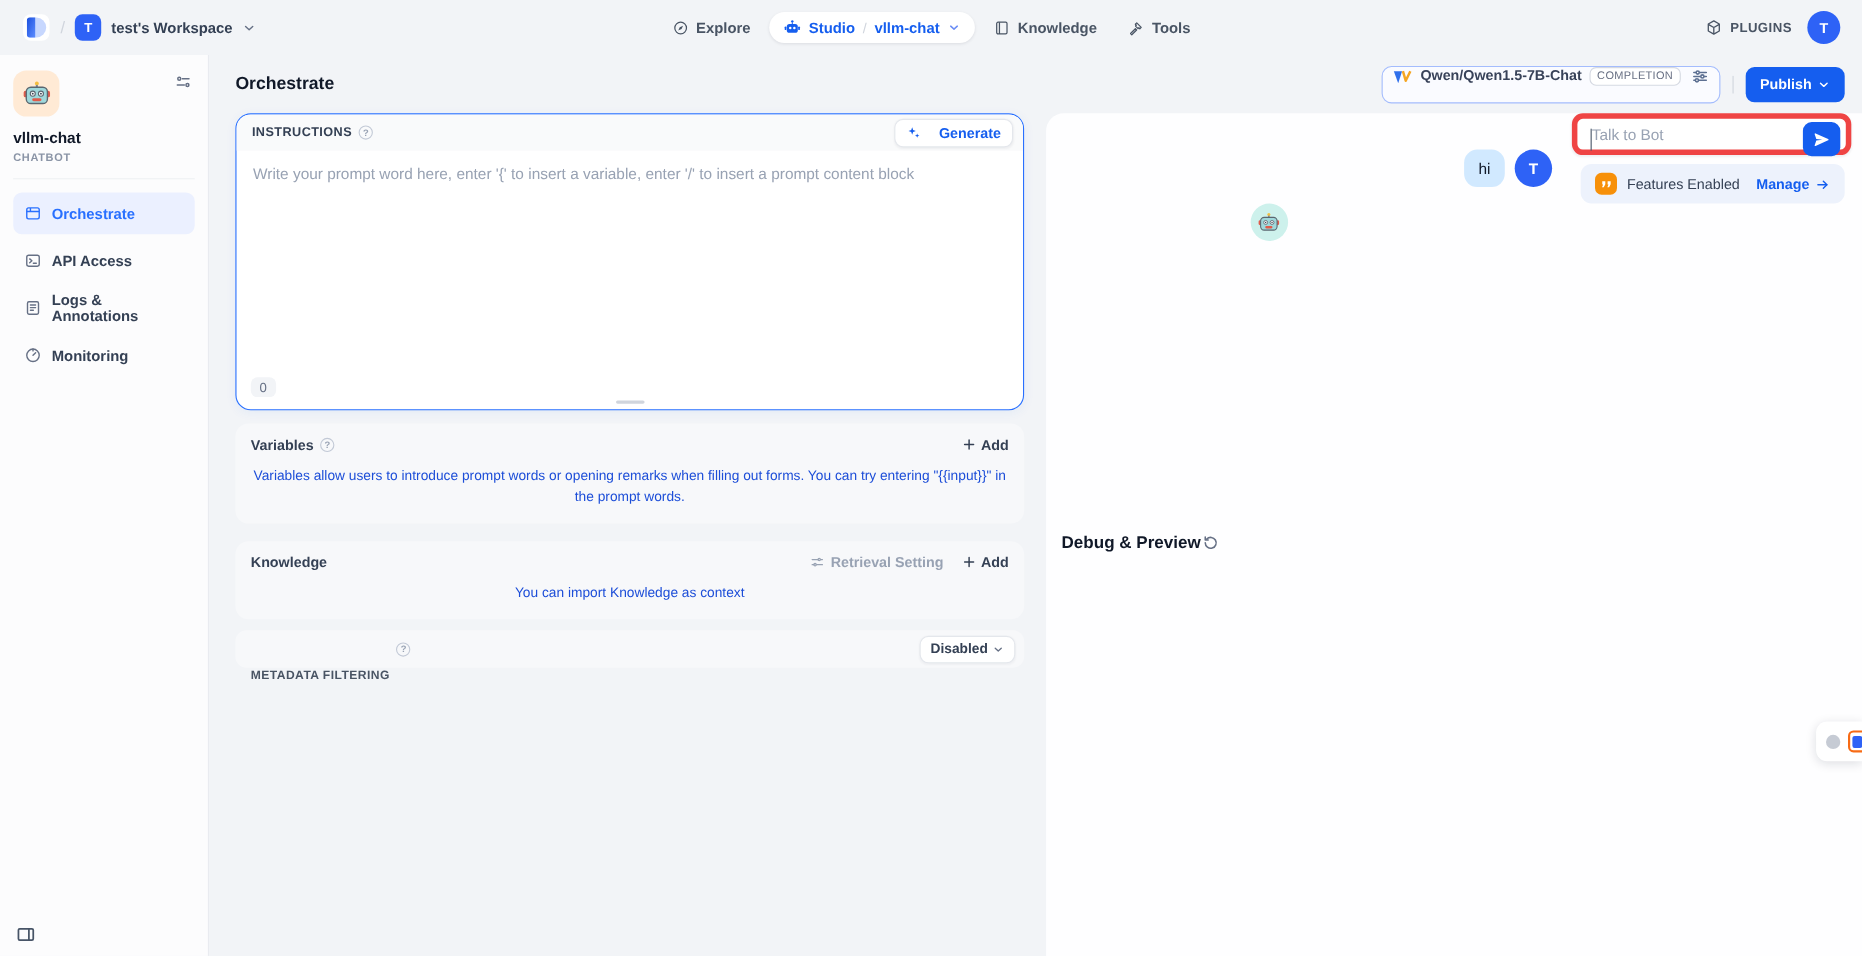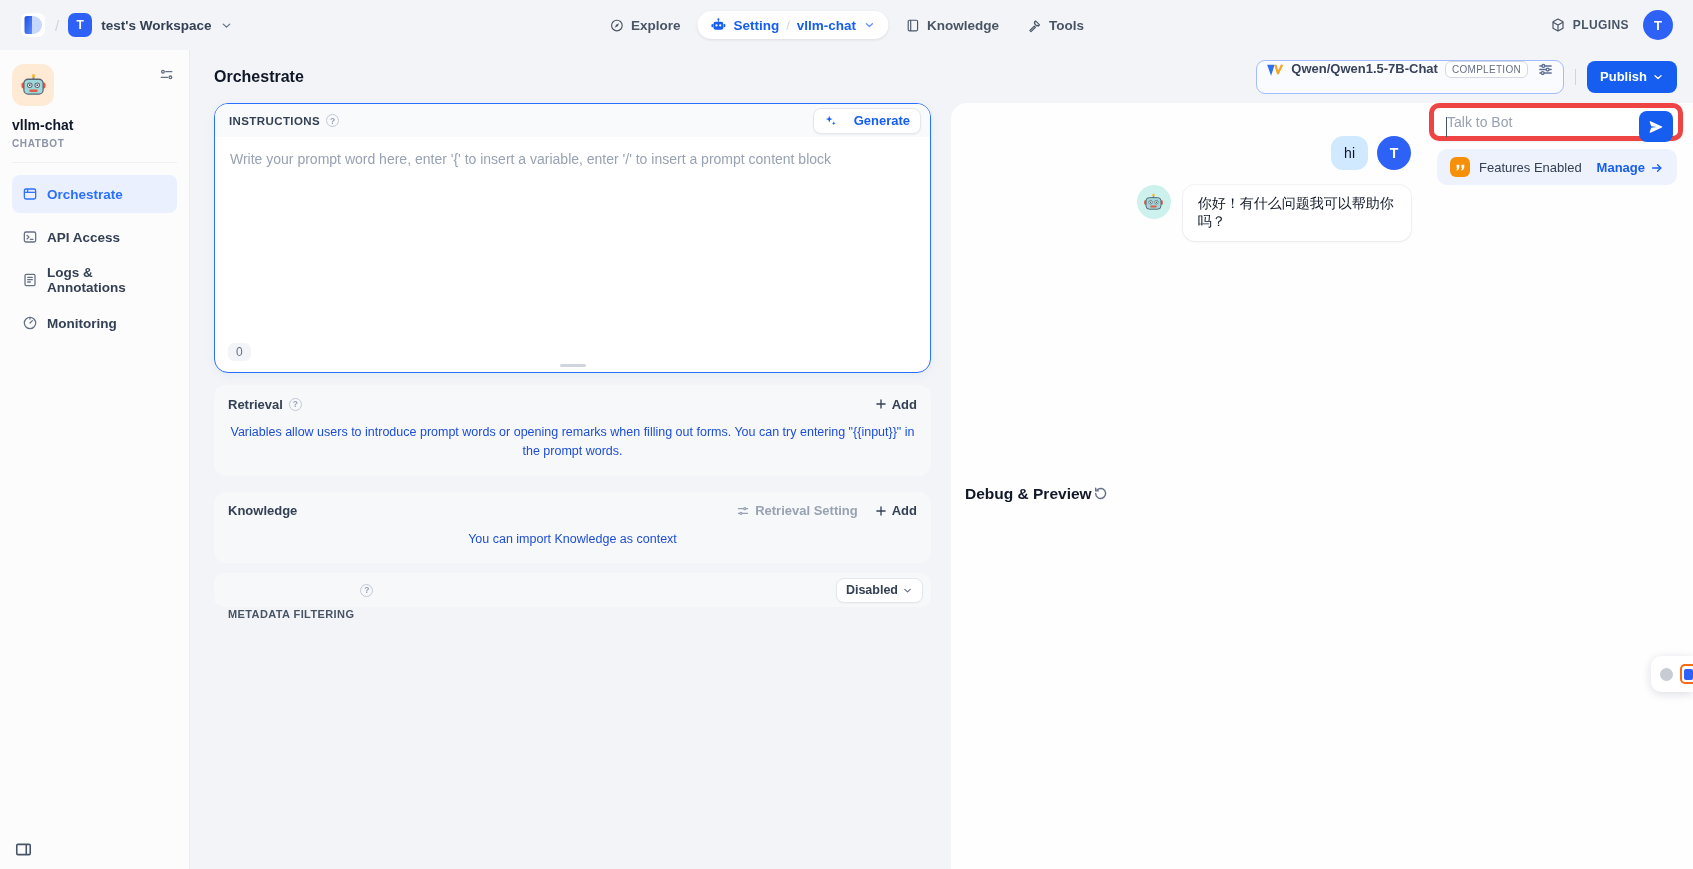"Setting" span.s-label { text: Setting -> Studio }
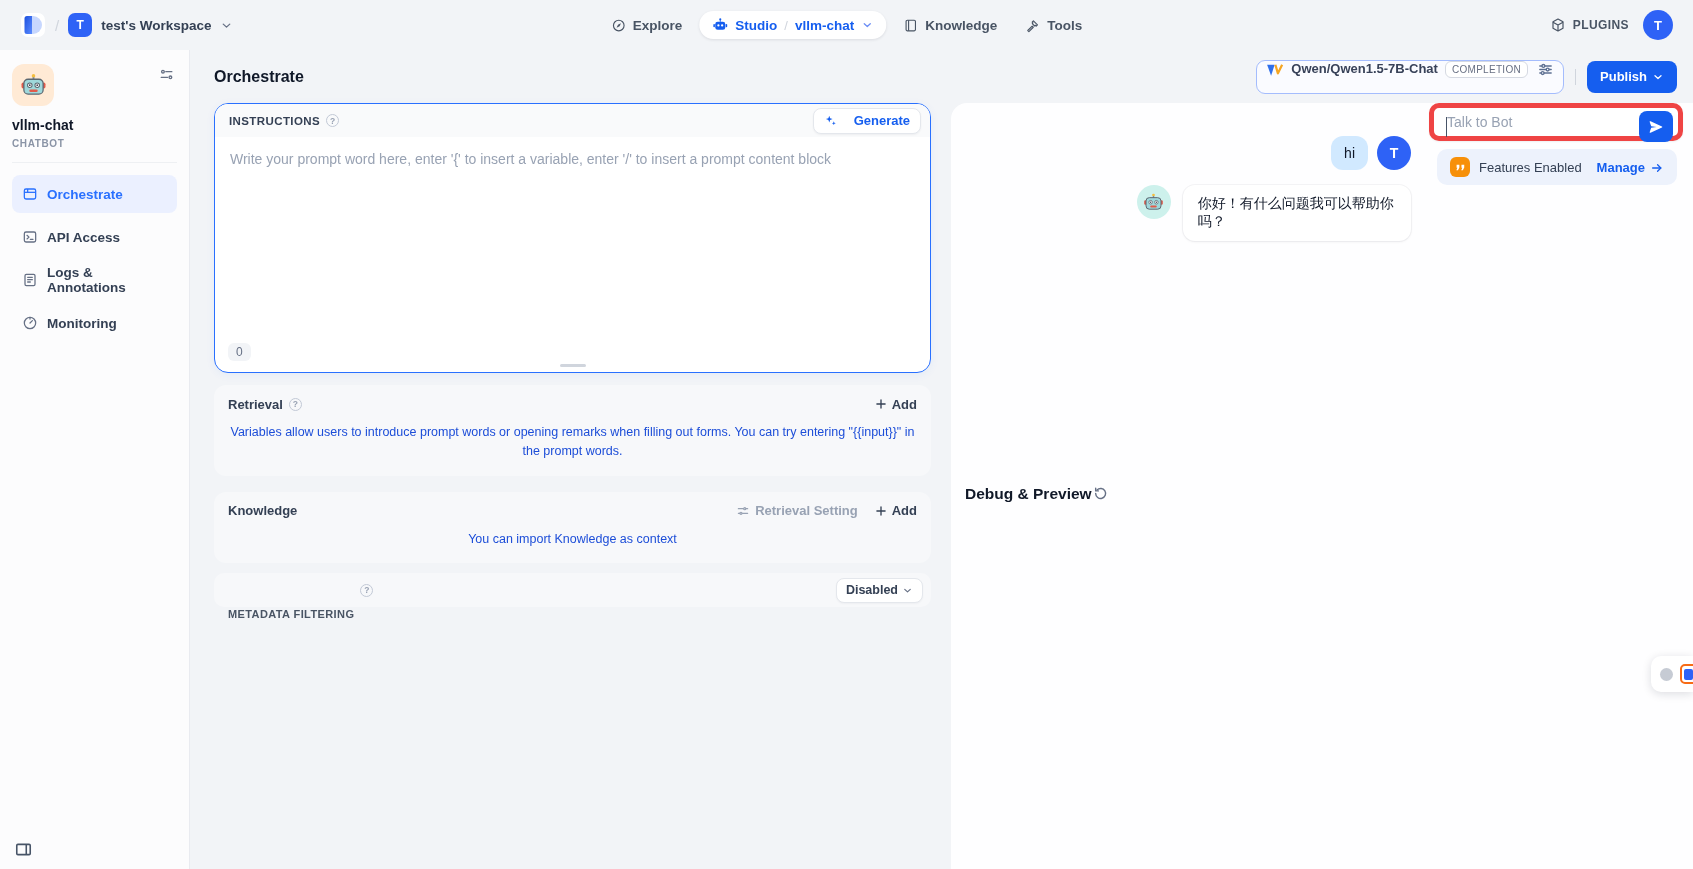"你好！有什么问题我可以帮助你吗？" div.bubble-bot { html: <div>你好！有什么问题我可以帮助你吗？</div> -> none }
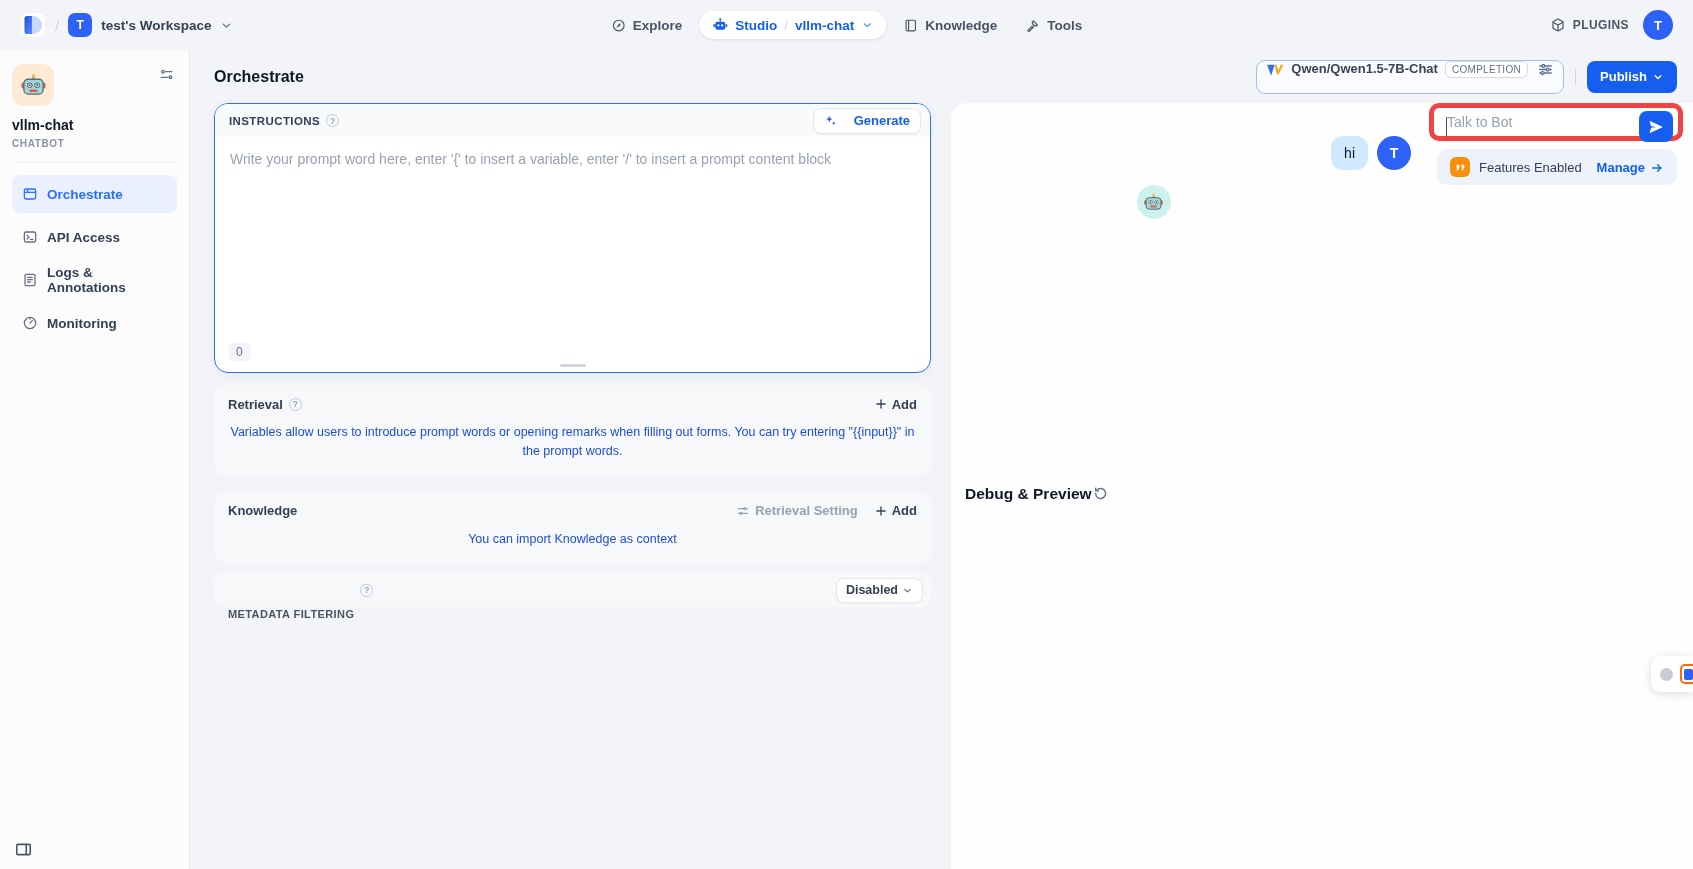"Retrieval" span.card-title { text: Retrieval -> Variables }
